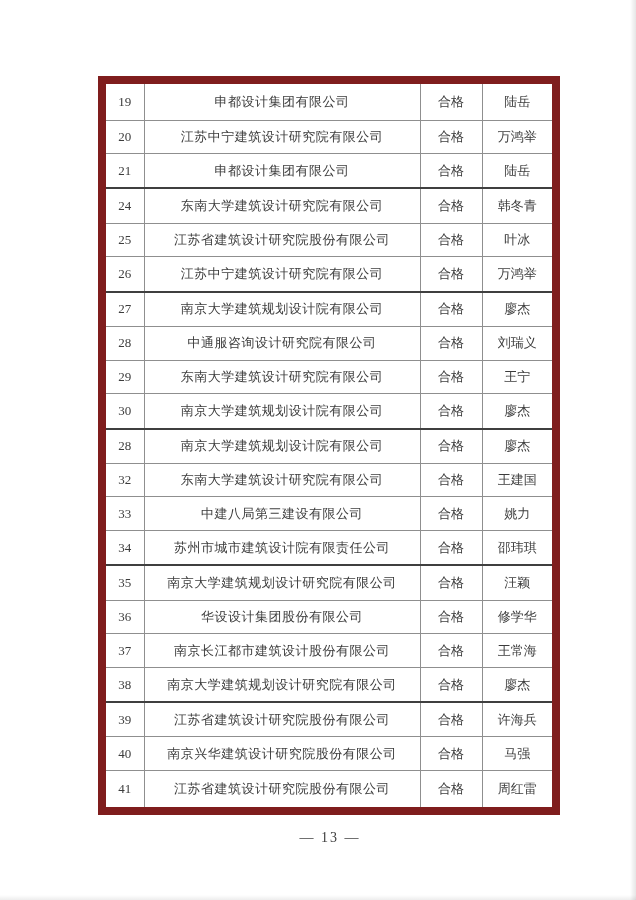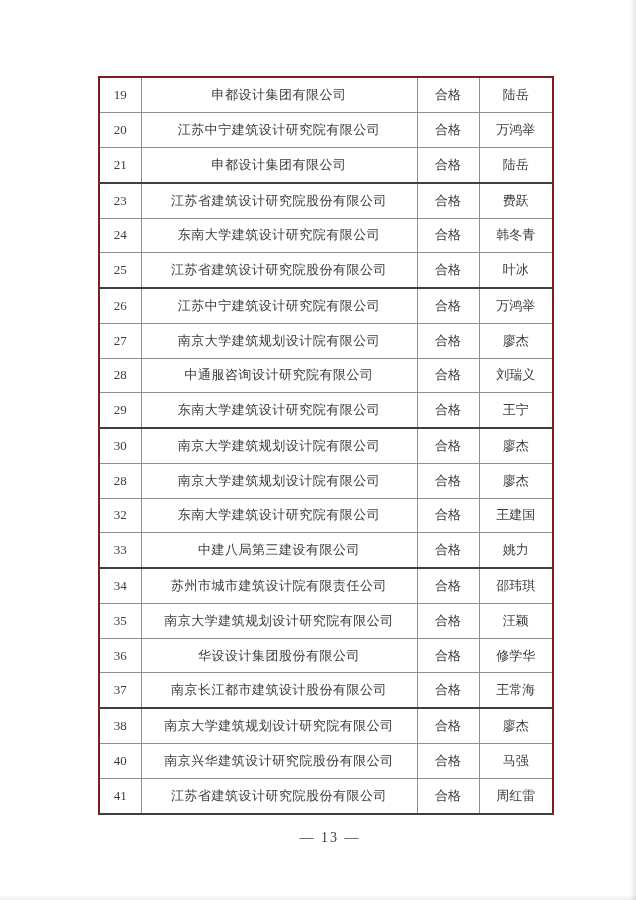"19" table.results { border: 2px solid #7f1d1d -> 8px solid #7f1d1d }
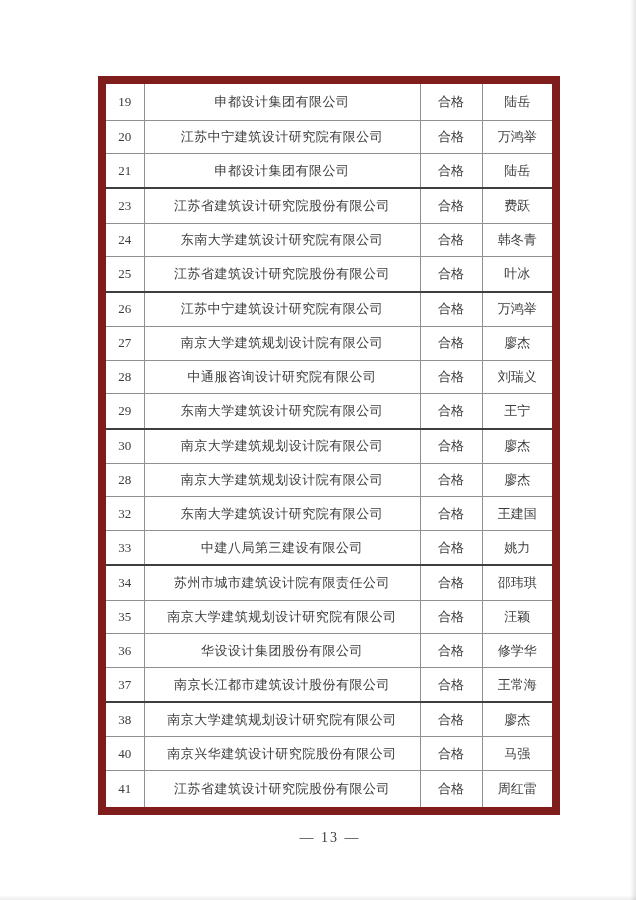"23" tr { html: <tr> <td>23</td> <td>江苏省建筑设计研究院股份有限公司</td> <td>合格</td> <td>费跃</td> </tr> -> none }
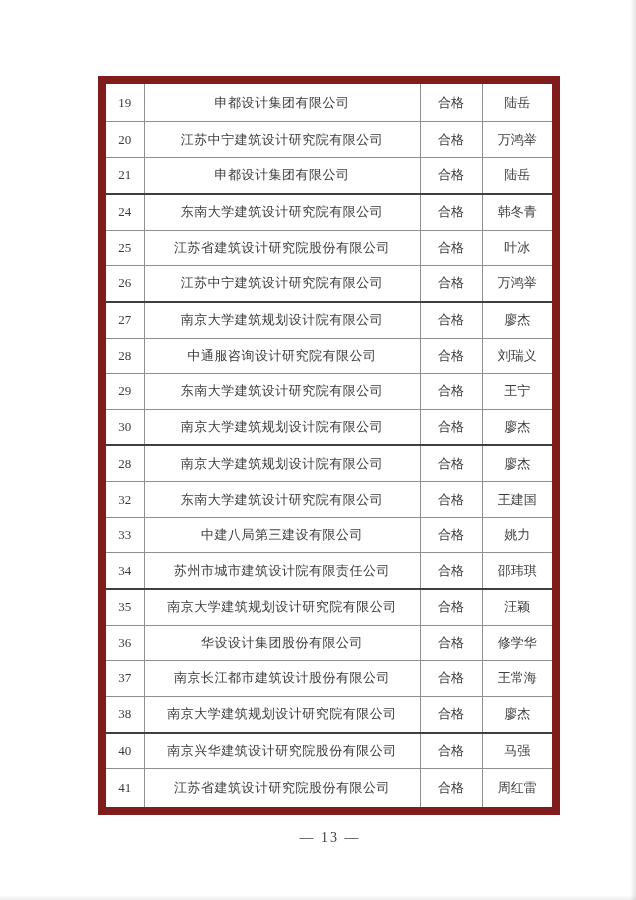"39" tr { html: none -> <tr> <td>39</td> <td>江苏省建筑设计研究院股份有限公司</td> <td>合格</td> <td>许海兵</td> </tr> }
